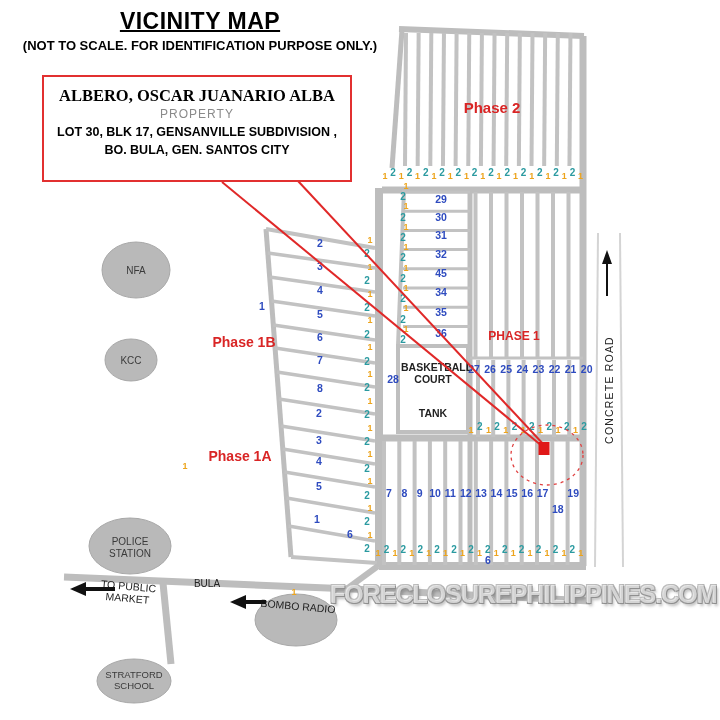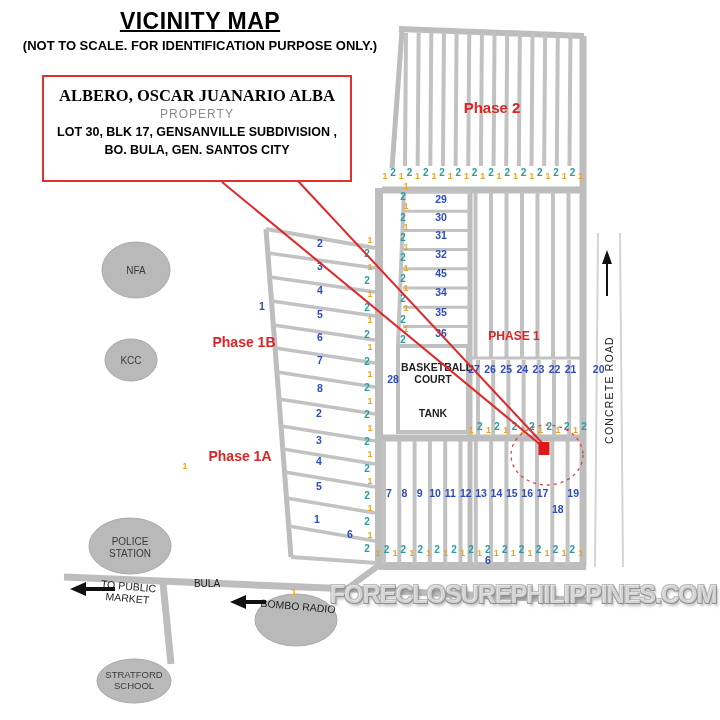"20" span.blk { margin-left: 12px -> none }
